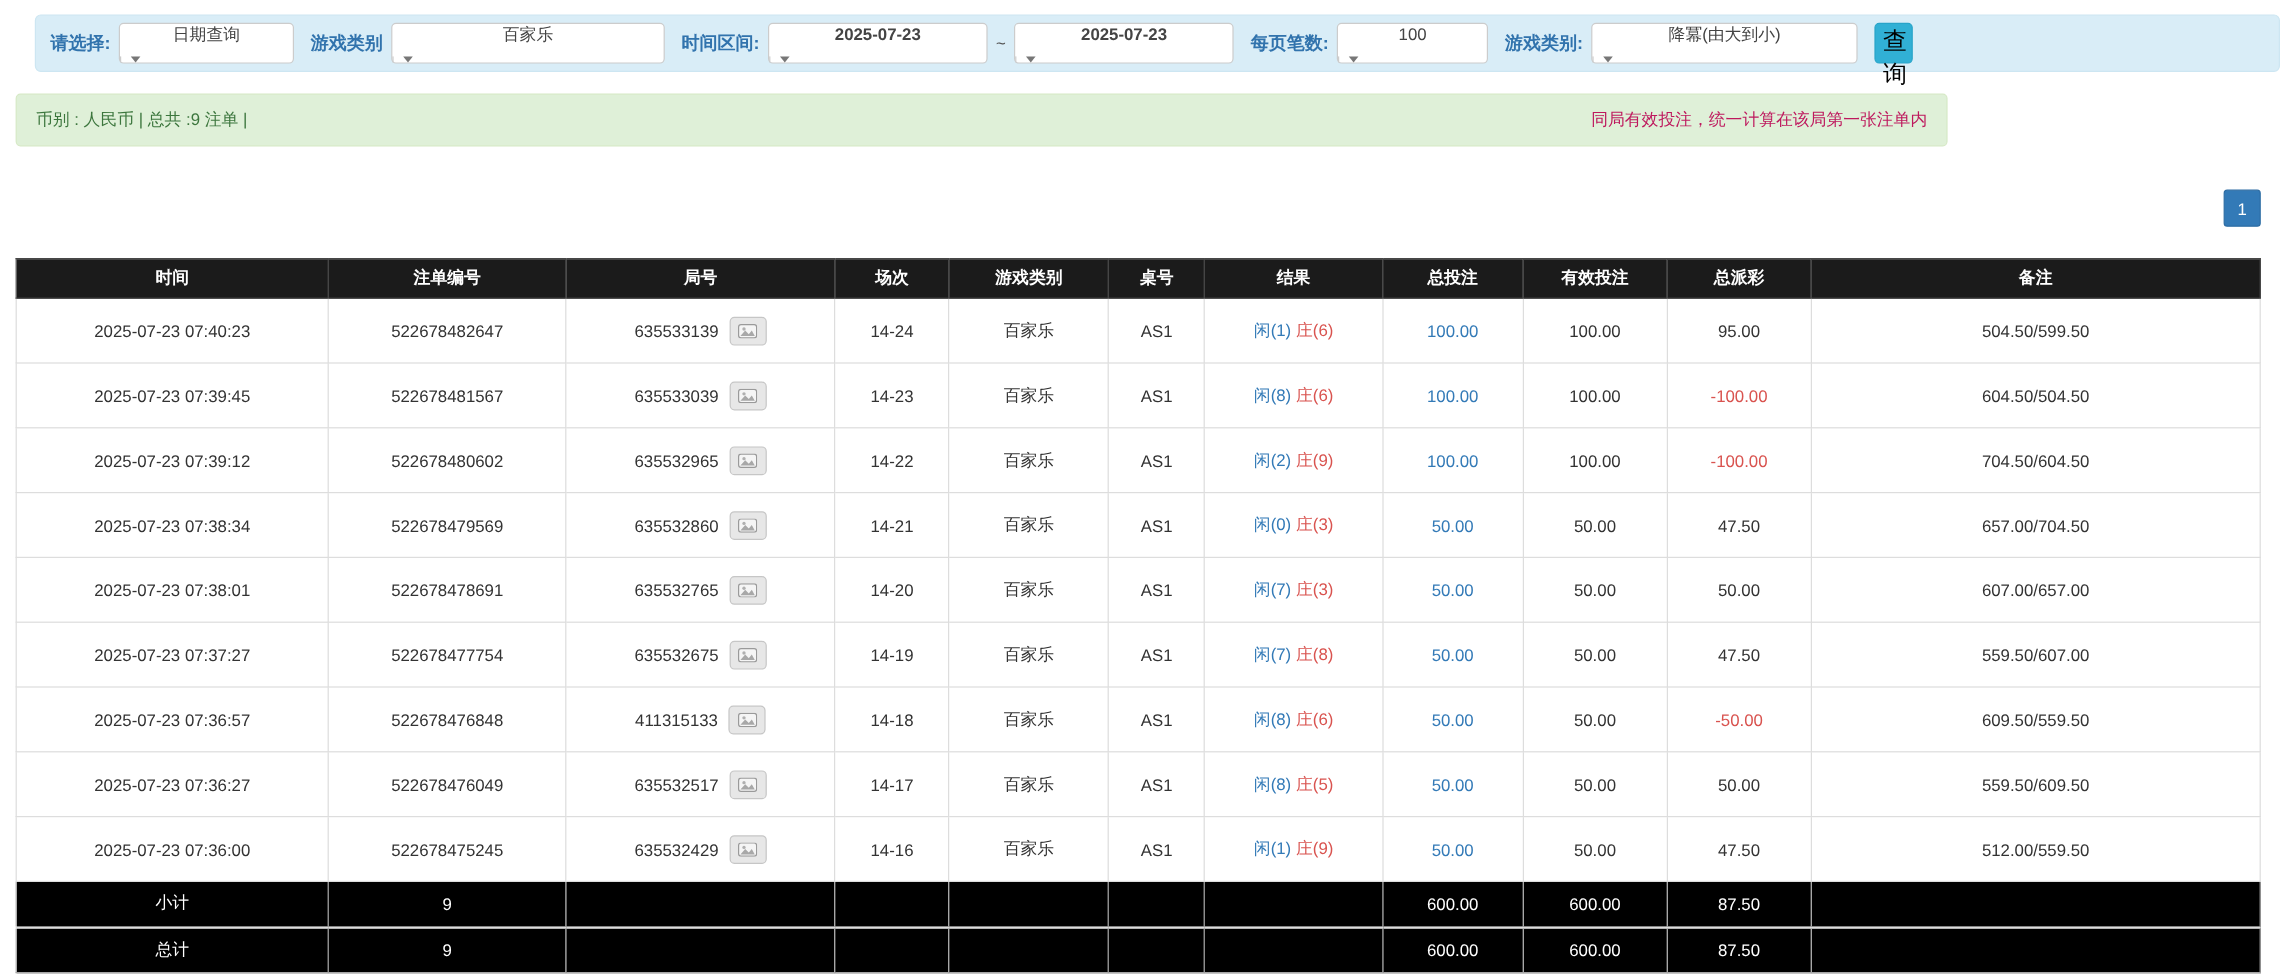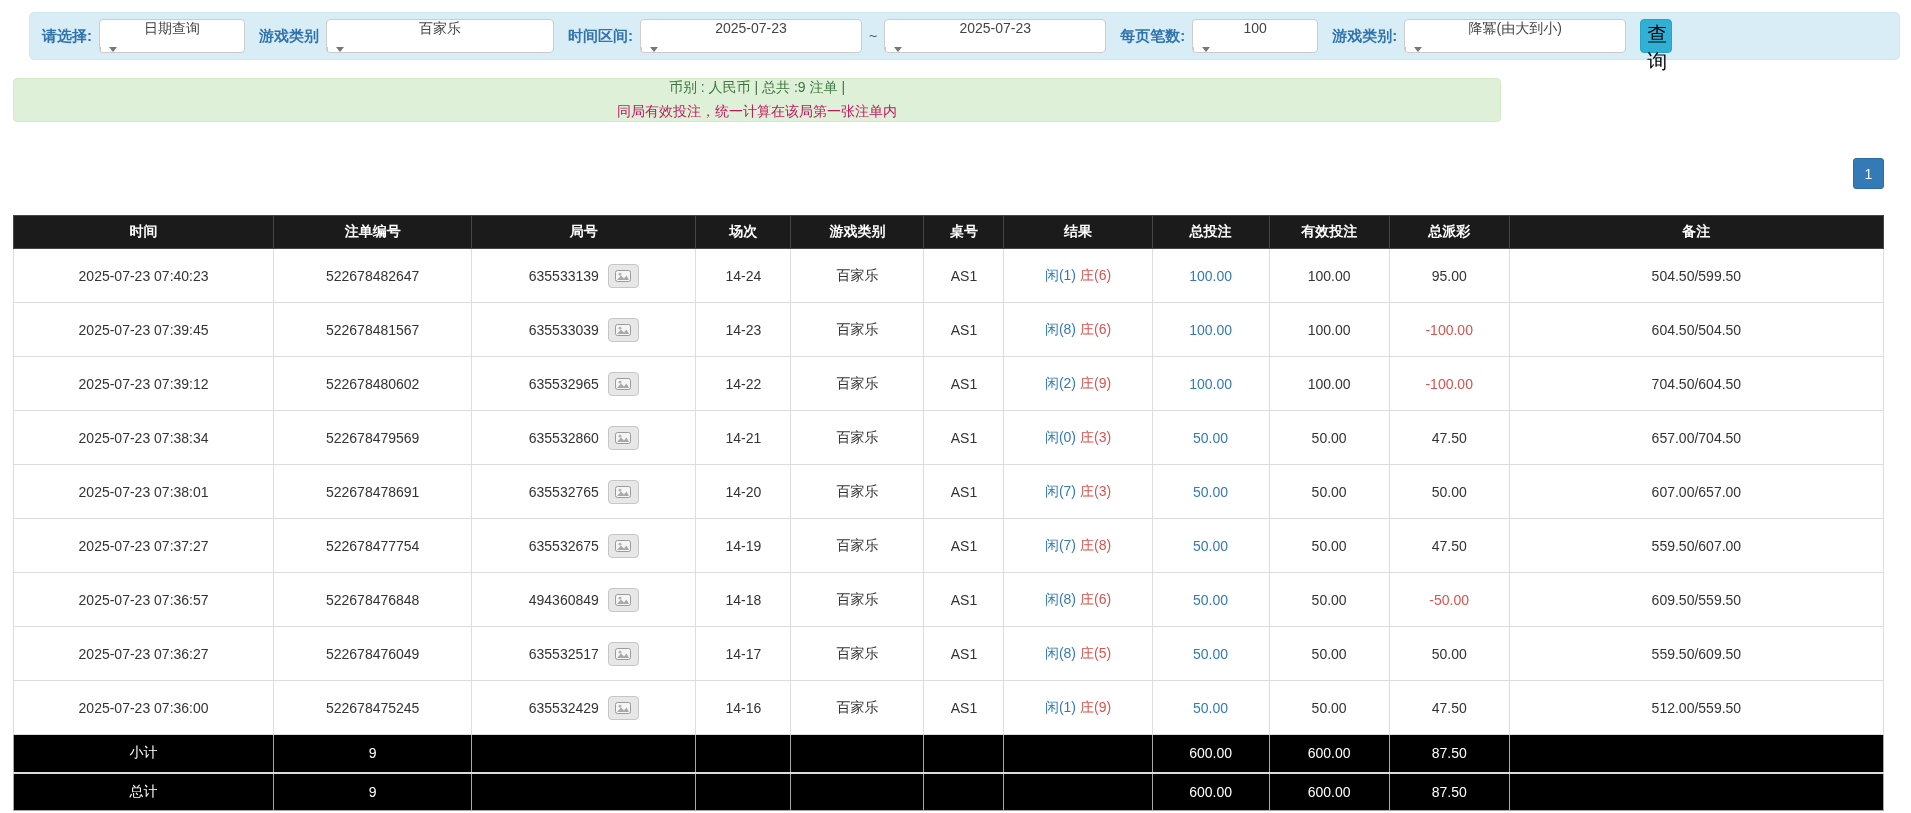"2025-07-23" .w-date { font-weight: none -> bold; width: 222px -> 183px }
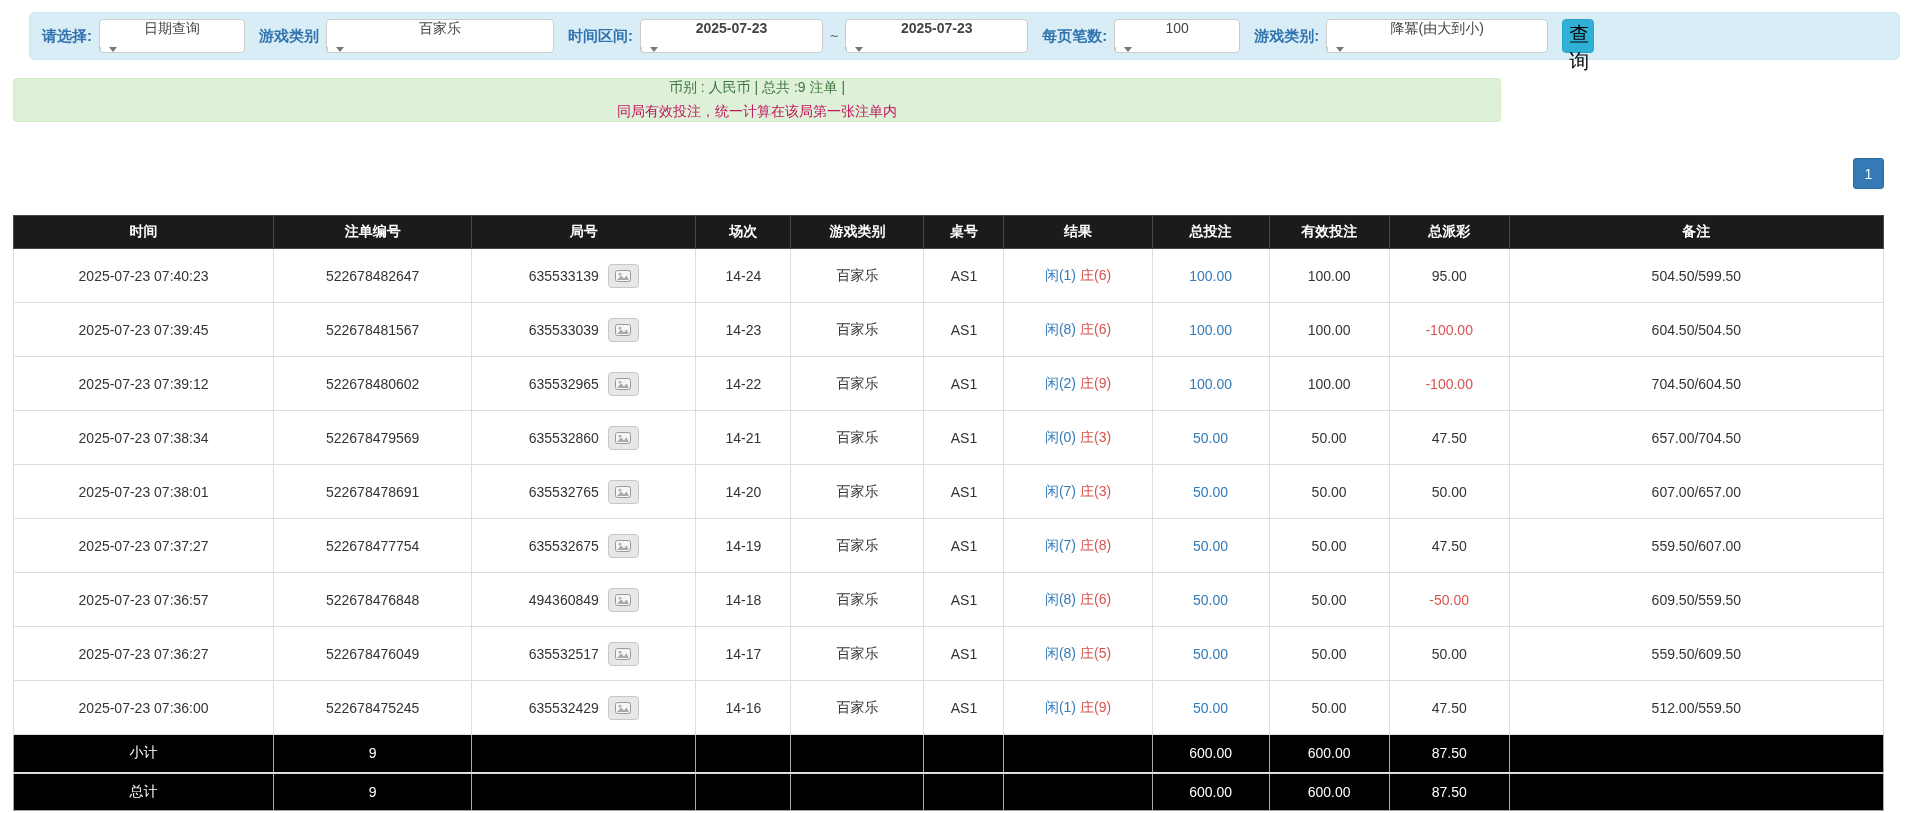"币别 : 人民币 | 总共" .summary-bar { flex-direction: column -> none; width: 1488px -> 1610px }
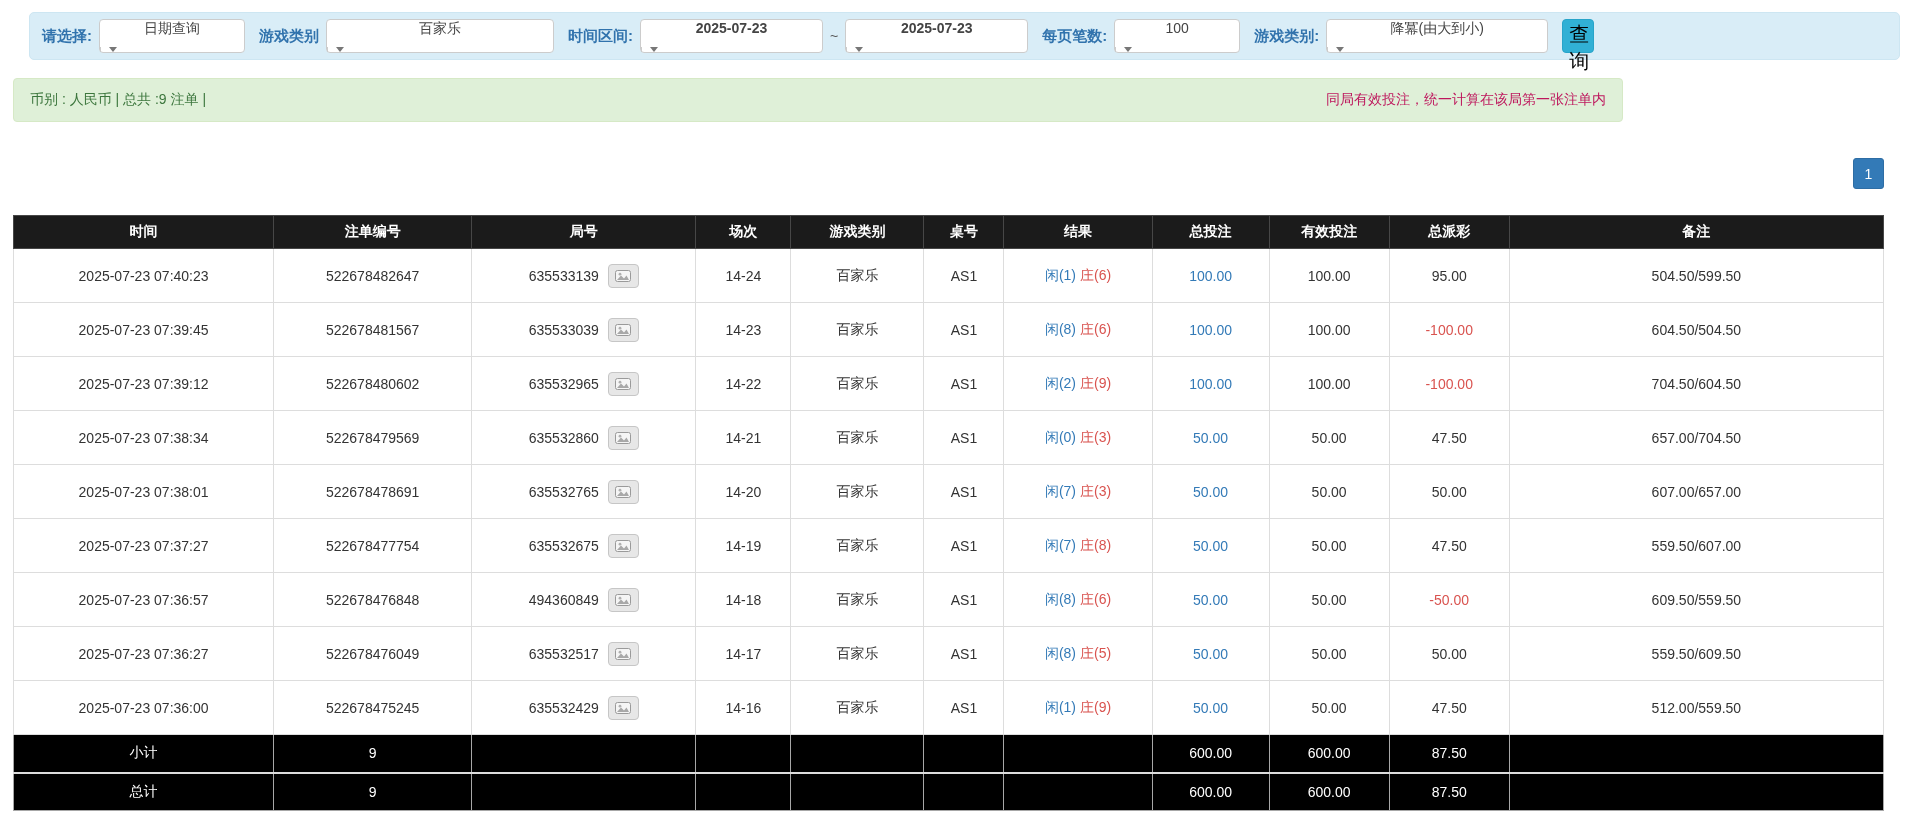"494360849" span { text: 494360849 -> 411315133 }
